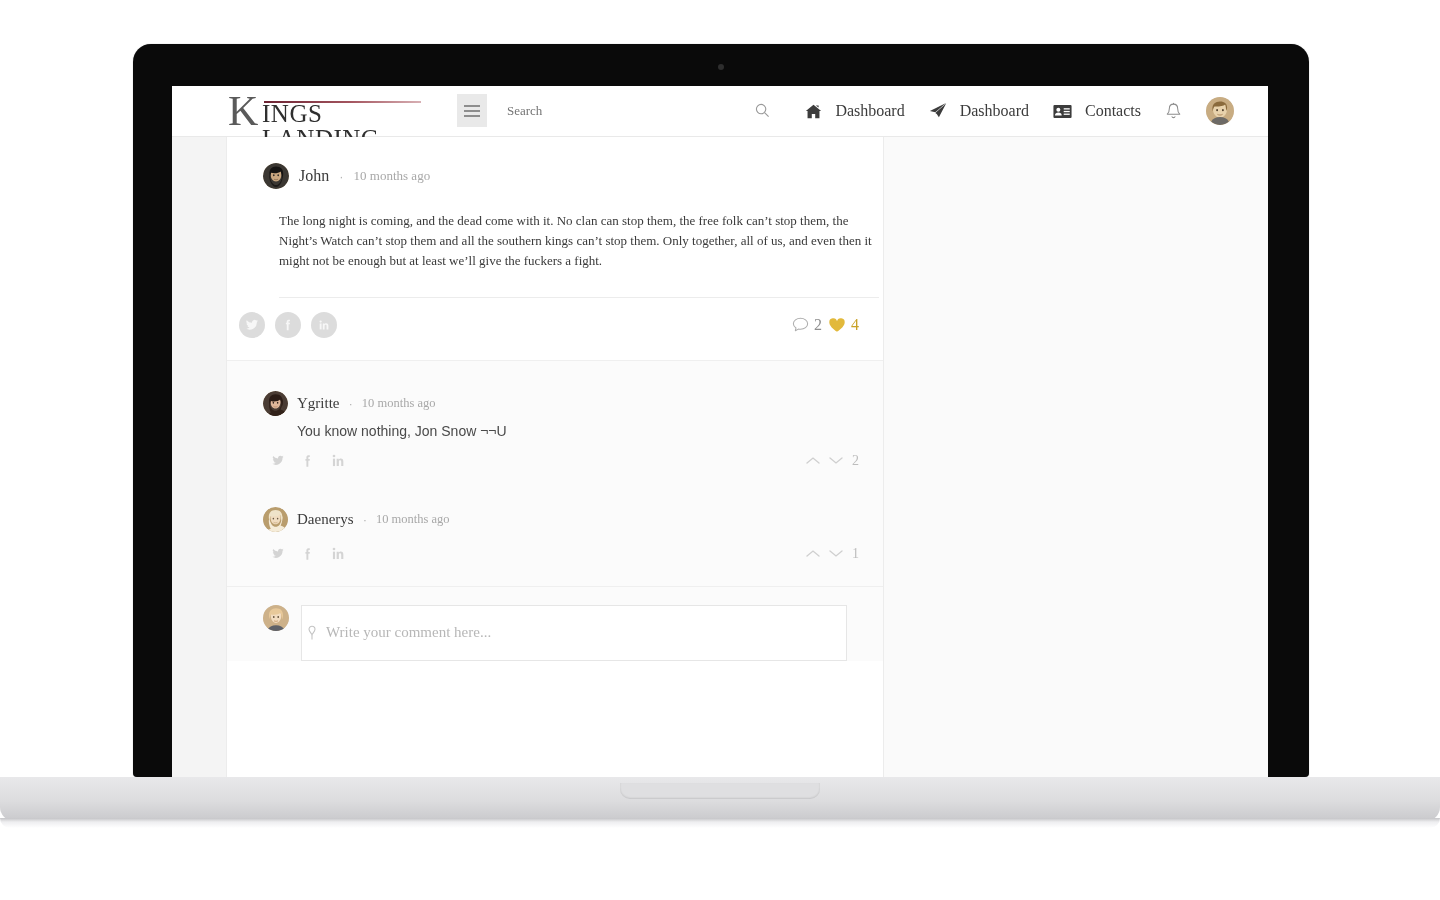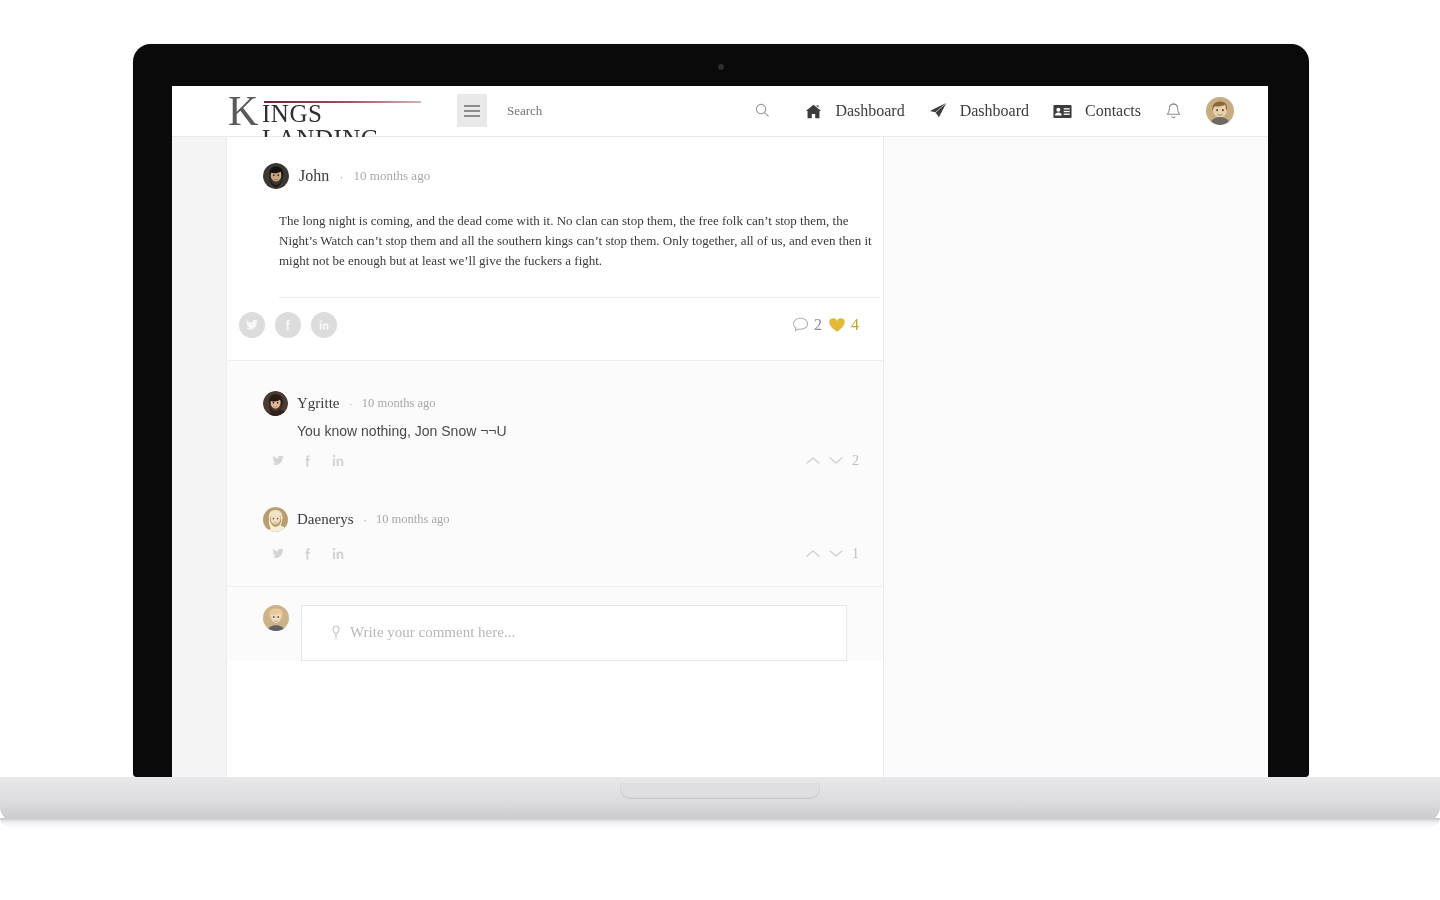"Write your comment here..." .composer-box { padding: 0 28px -> 0 4px }
